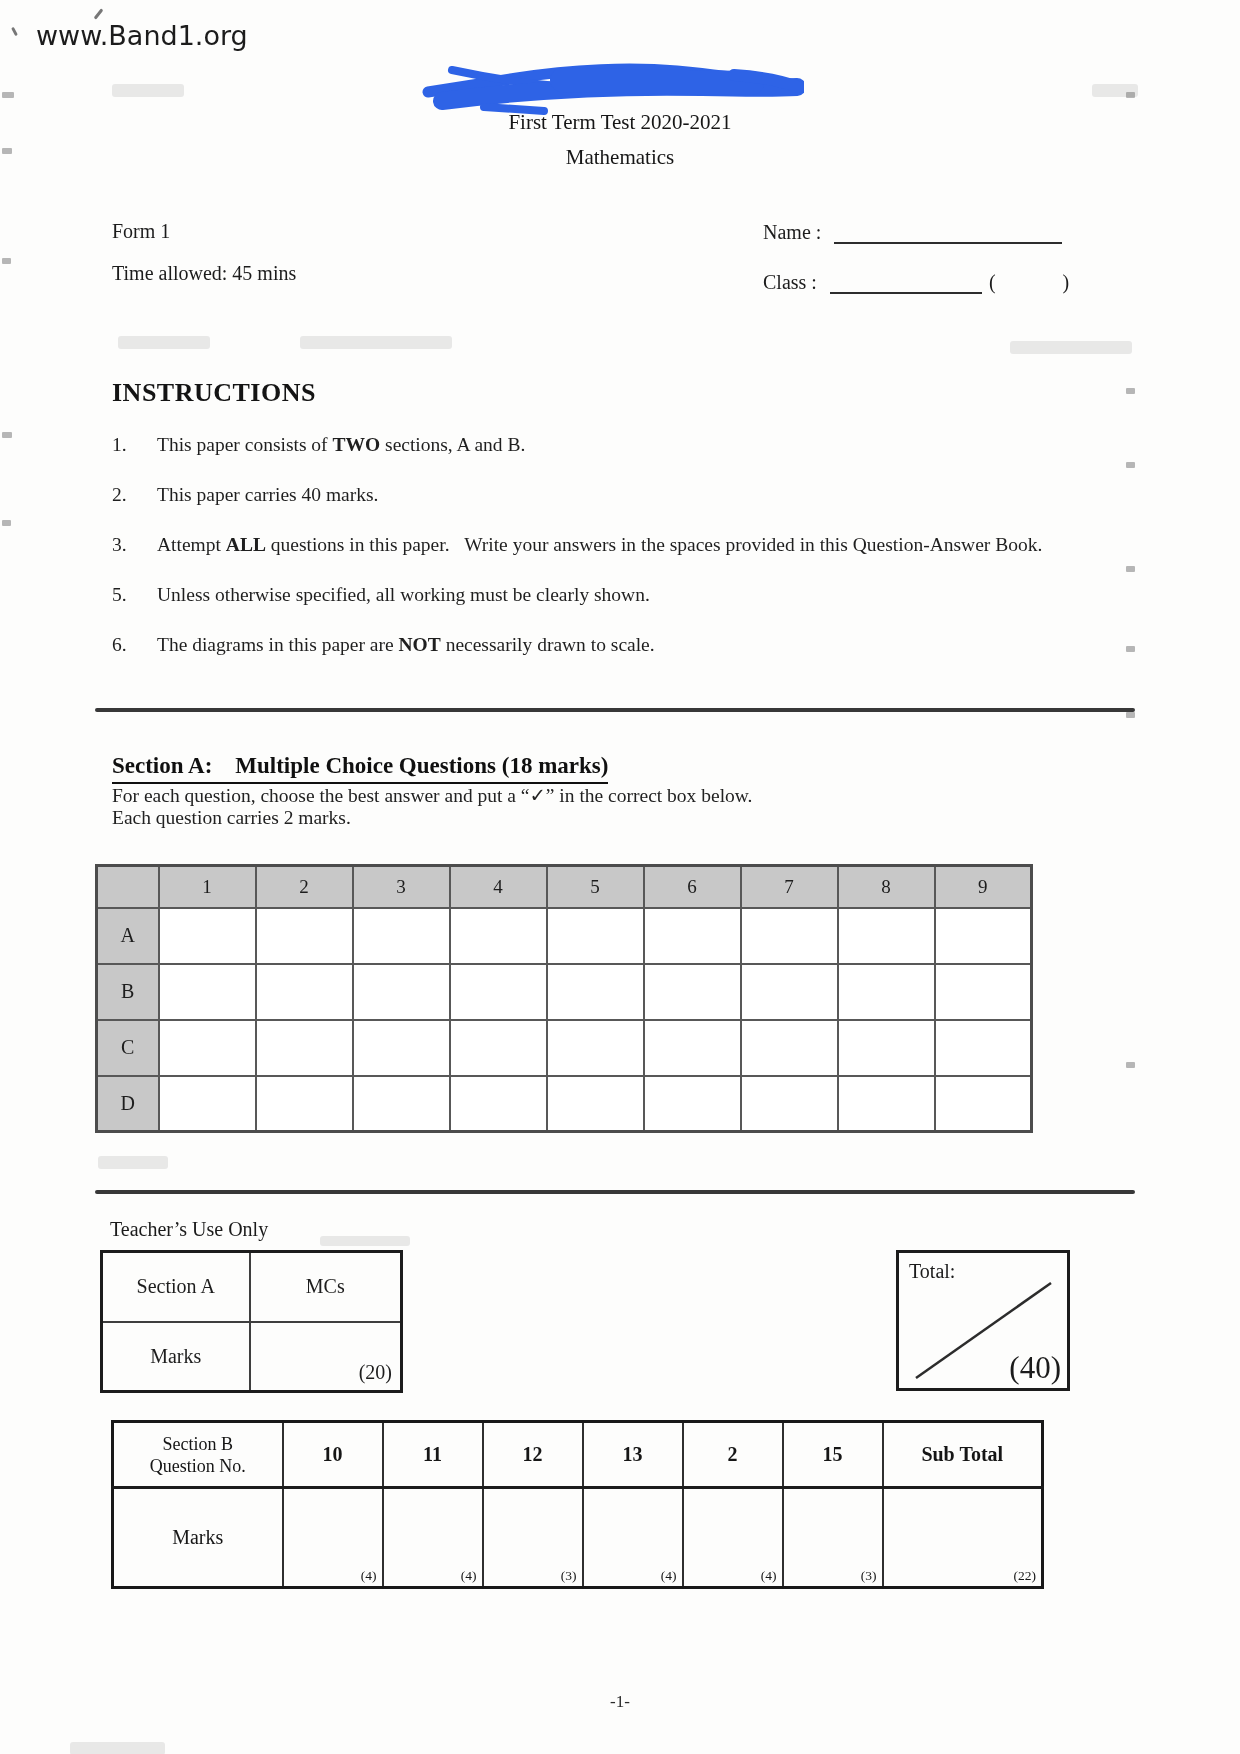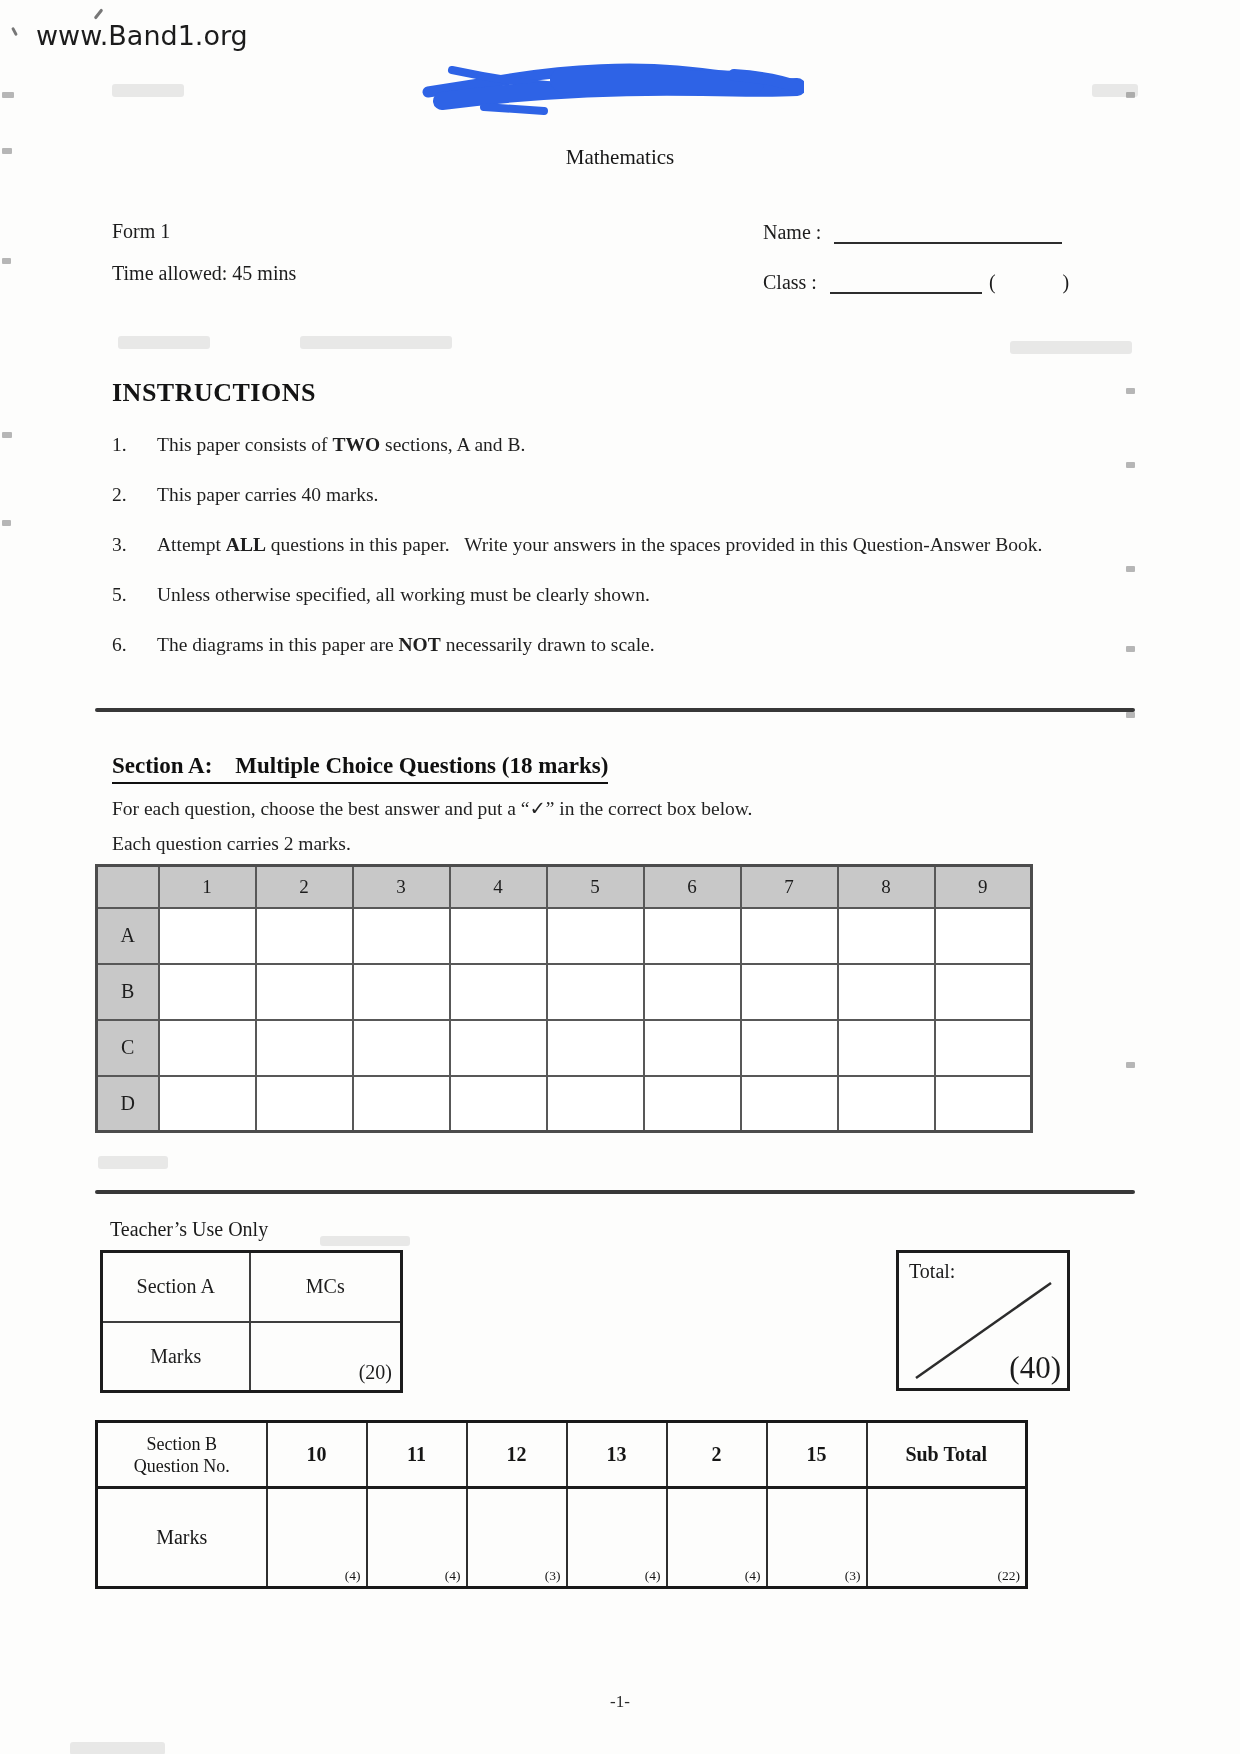"First Term Test 2020-2021" div.abs { html: none -> <div>First Term Test 2020-2021</div> }
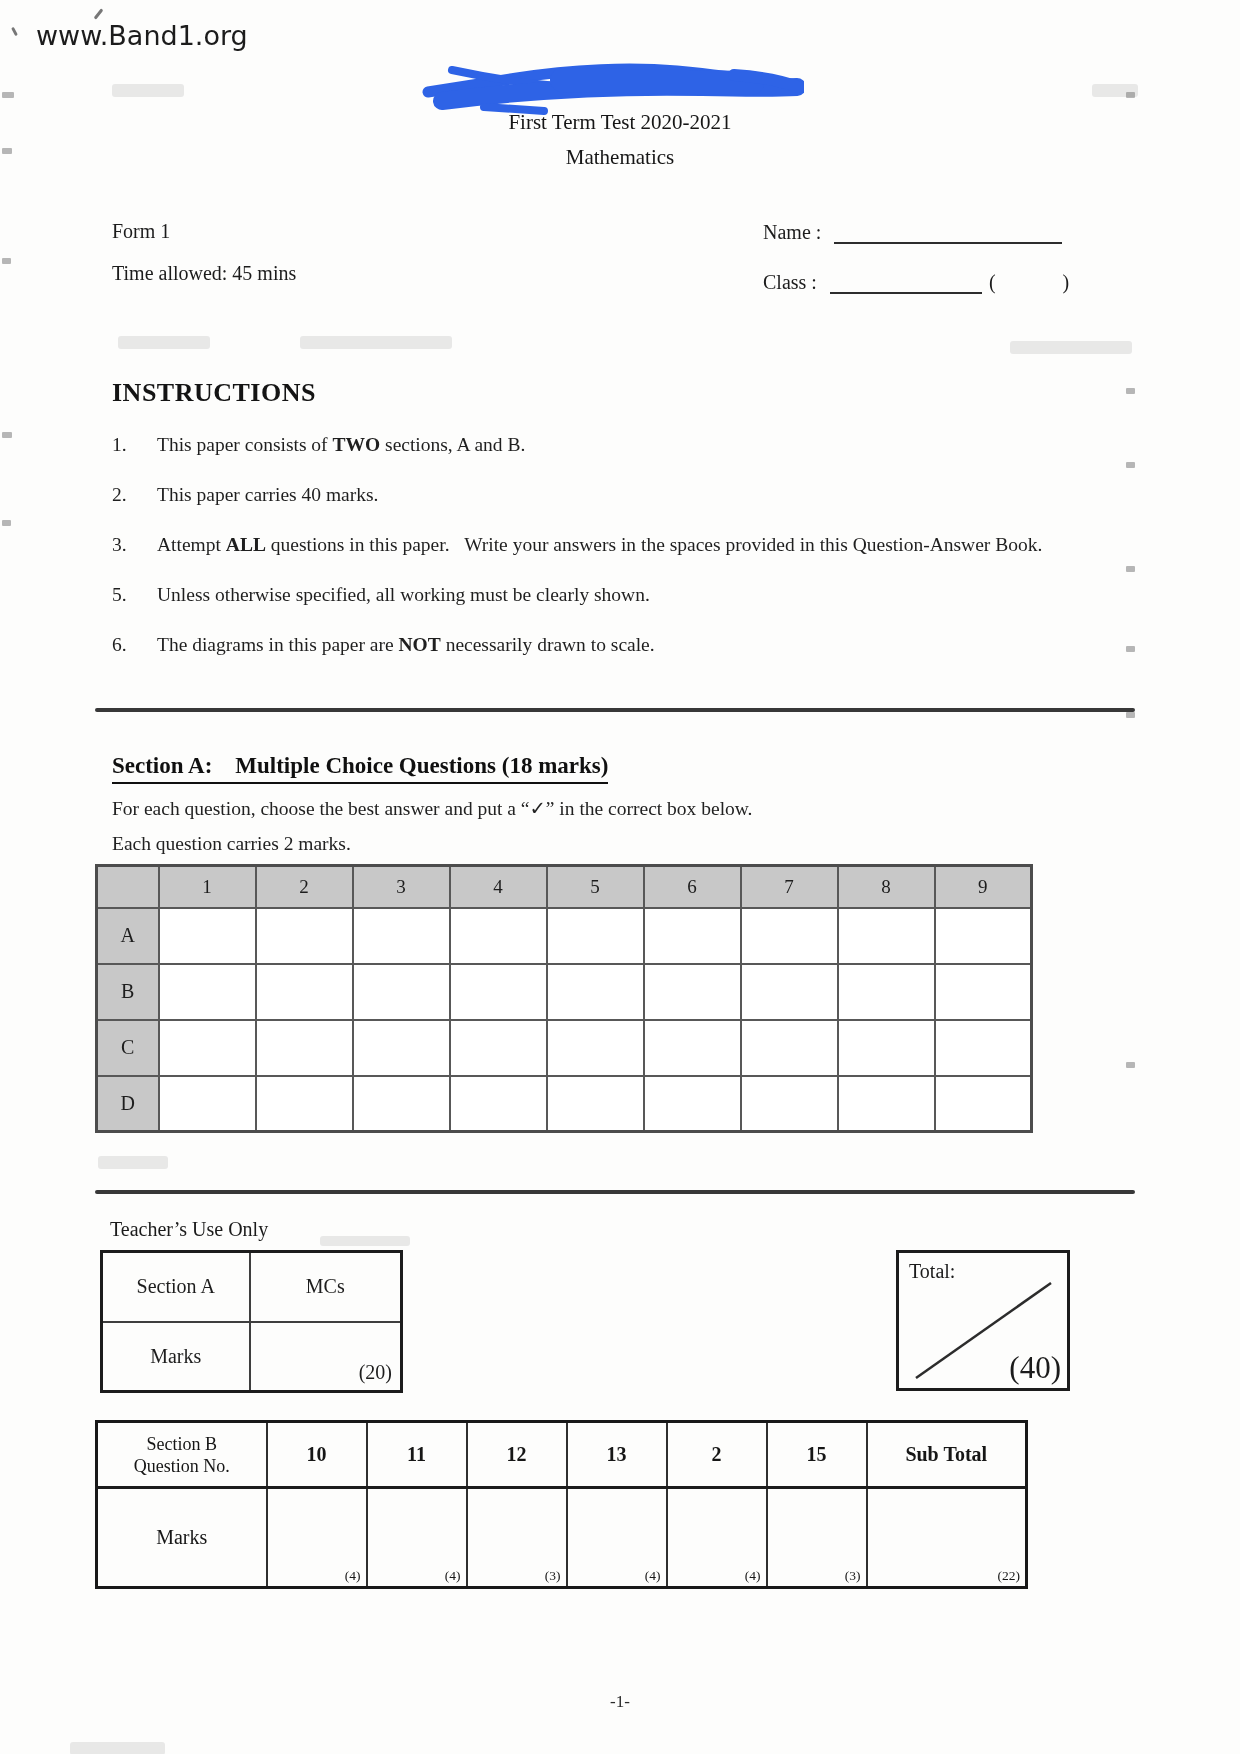"For each question, choose the" .sa-line { margin-top: 13px -> none }
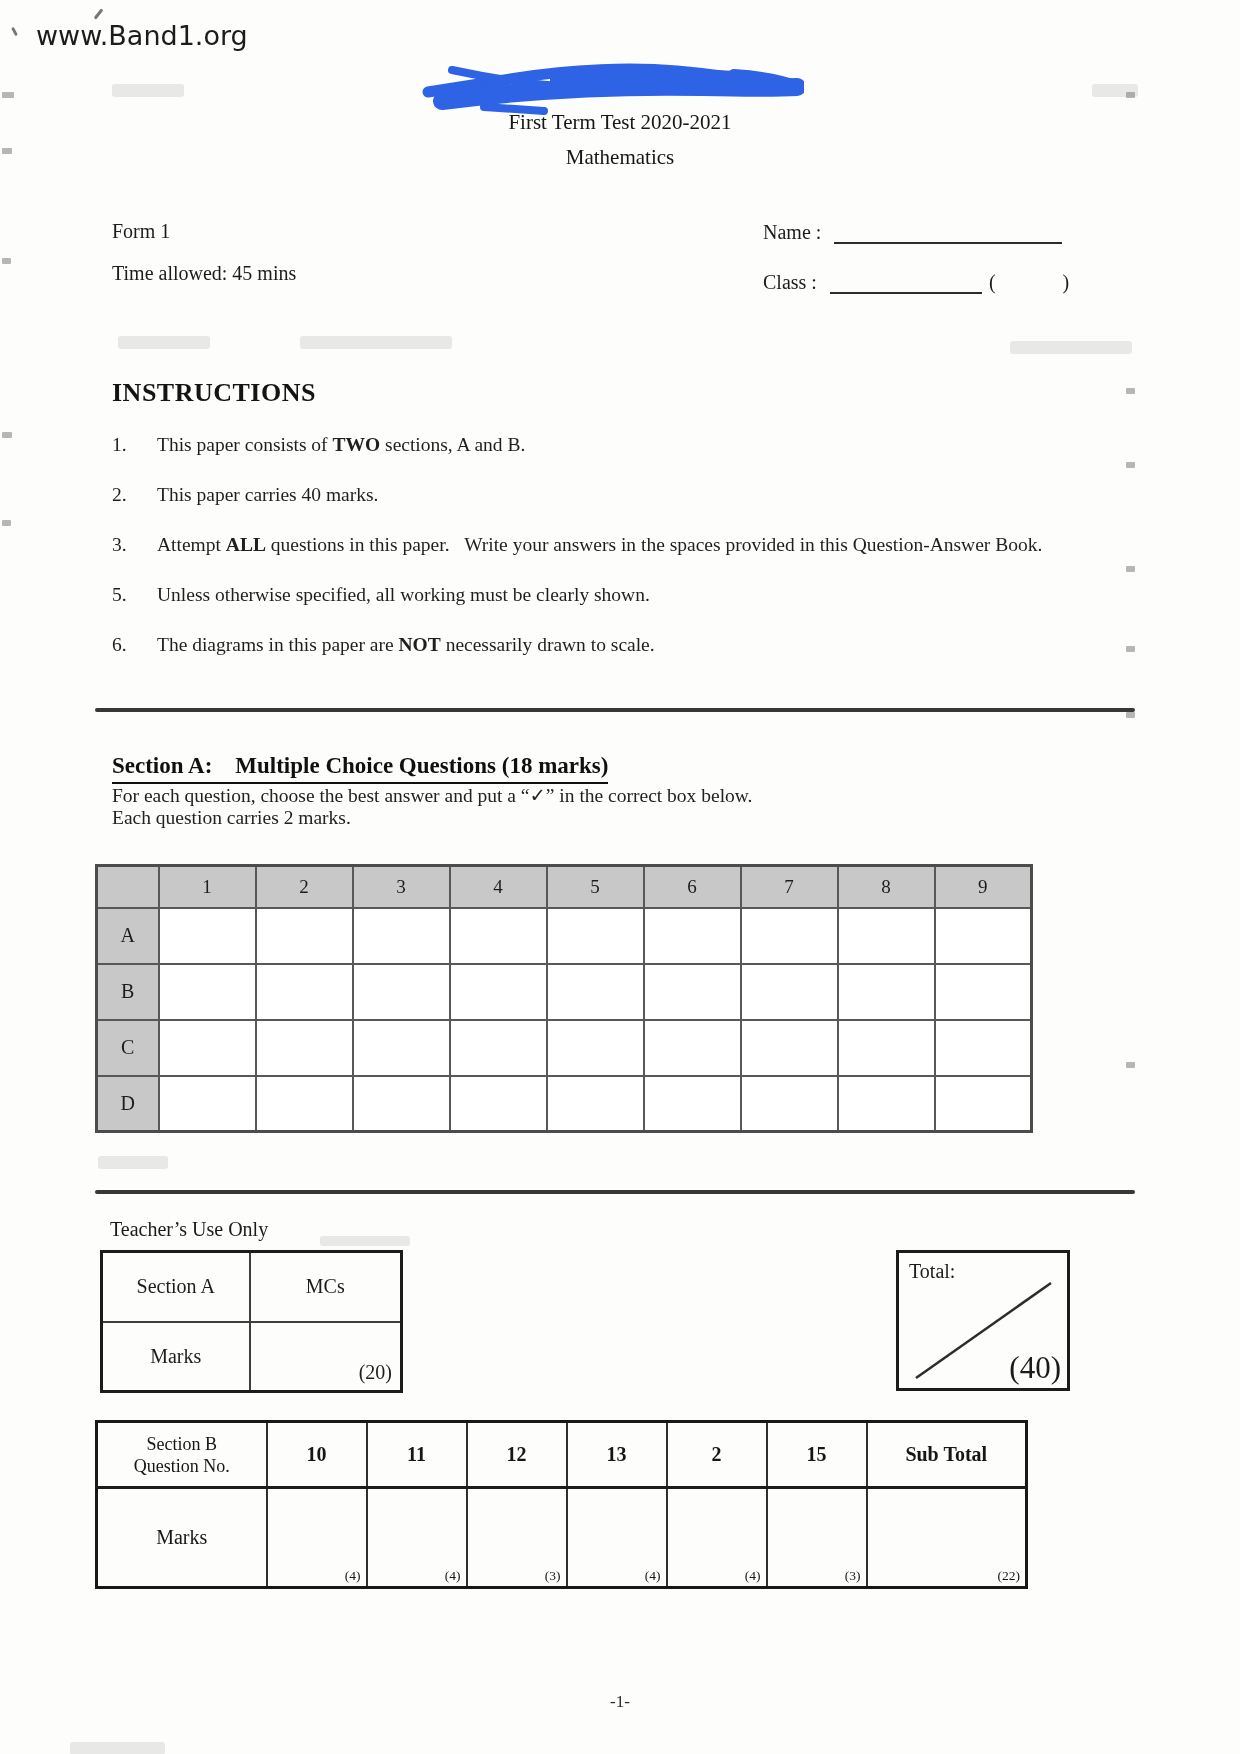"Section B" .secb-table { left: 95px -> 111px }
